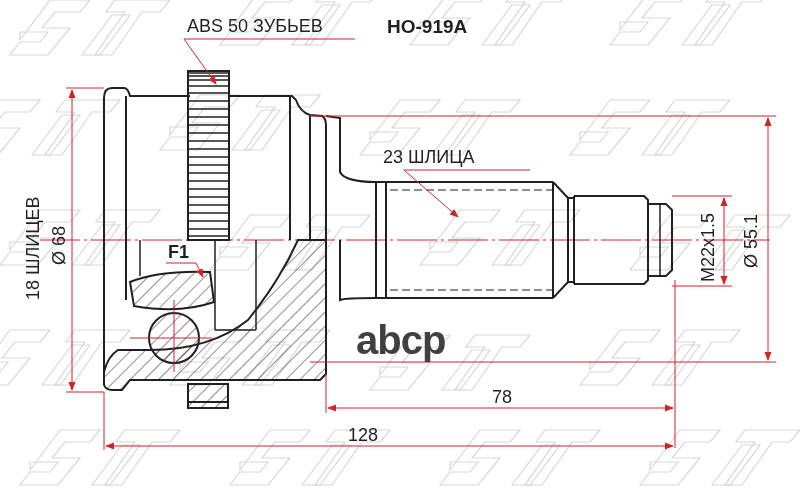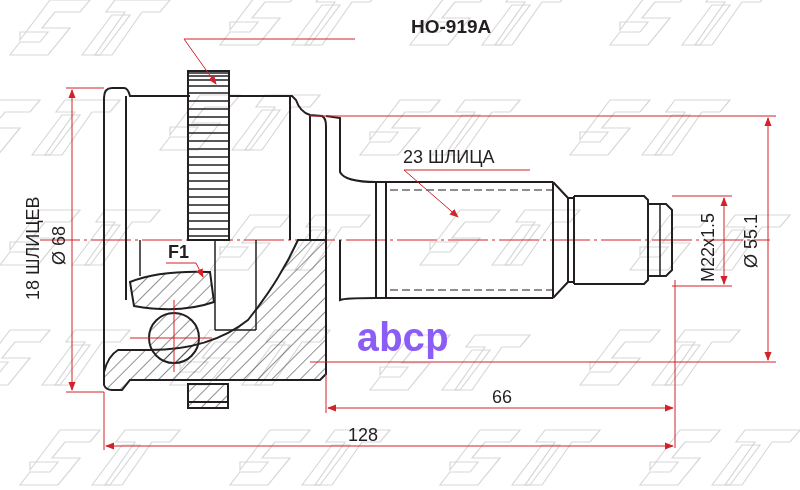"ABS 50 ЗУБЬЕВ" div.lbl { html: none -> <div>ABS 50 ЗУБЬЕВ</div> }
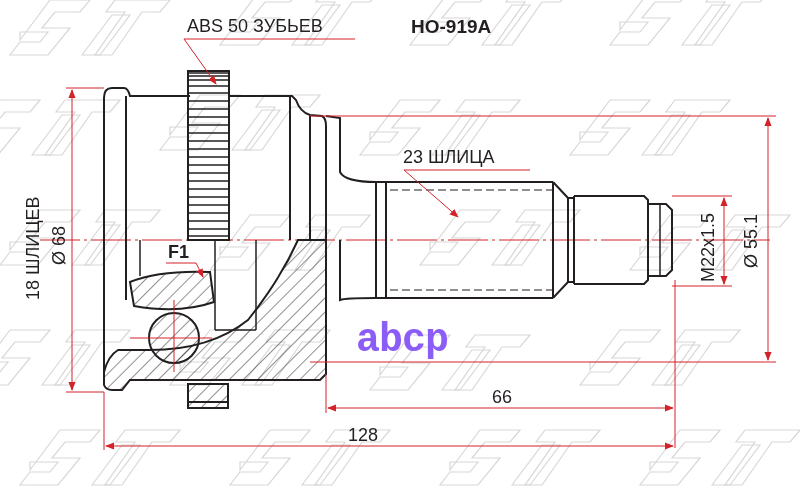"HO-919A" div.lbl { left: 411px -> 387px }
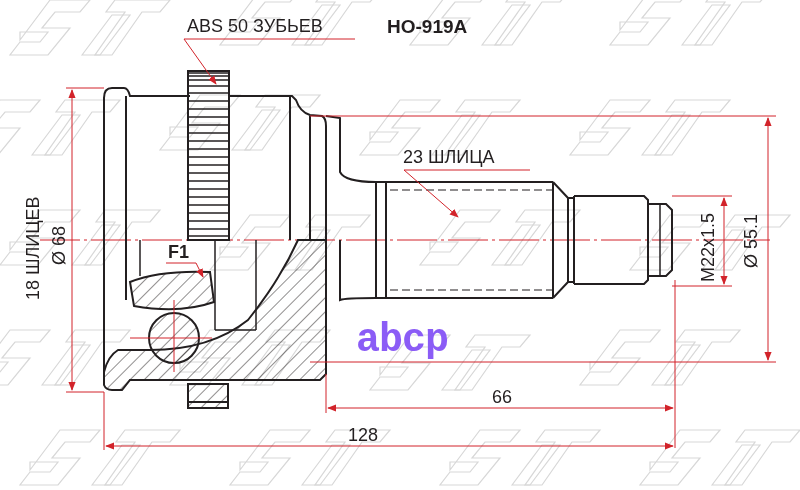"23 ШЛИЦА" div.lbl { left: 403px -> 383px }
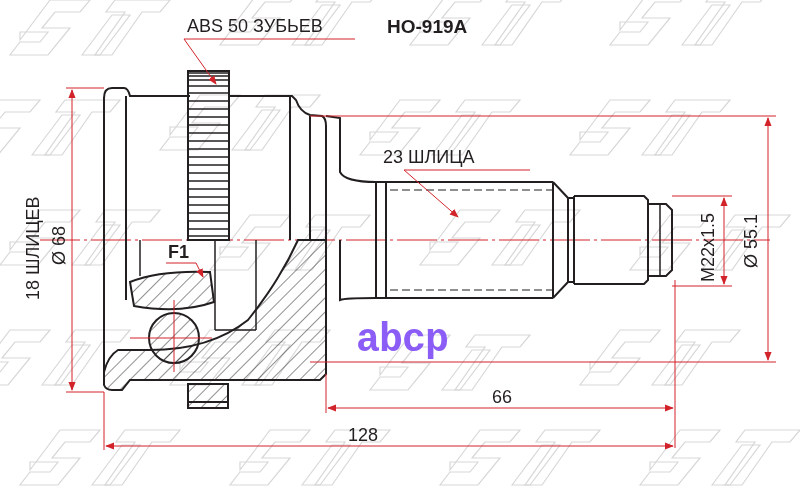"abcp" .wm { color: #8b5cf6 -> #404040; font-family: Liberation Mono, monospace -> none }
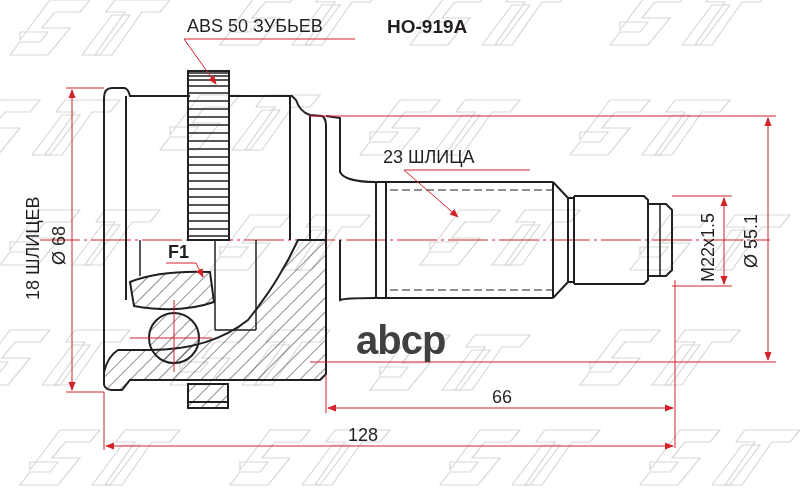"66" div.lbl { text: 66 -> 78 }
